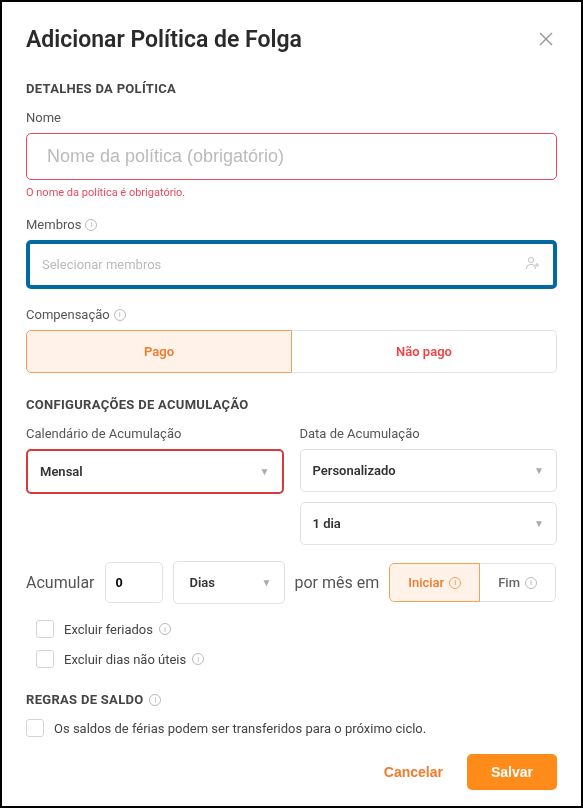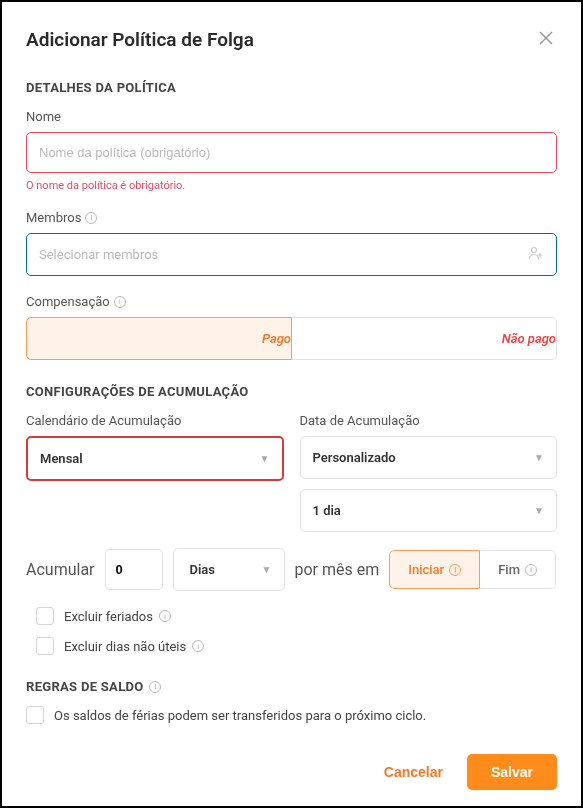"Adicionar Política de Folga" .title { font-size: 19px -> 23px }
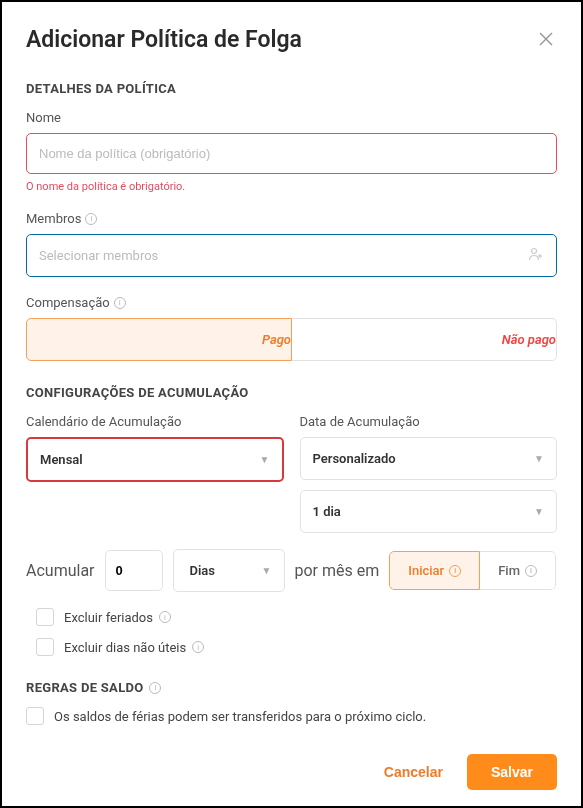"Nome da política (obrigatório)" .input-text { font-size: 13px -> 18px; padding: 12px 12px -> 12px 20px }
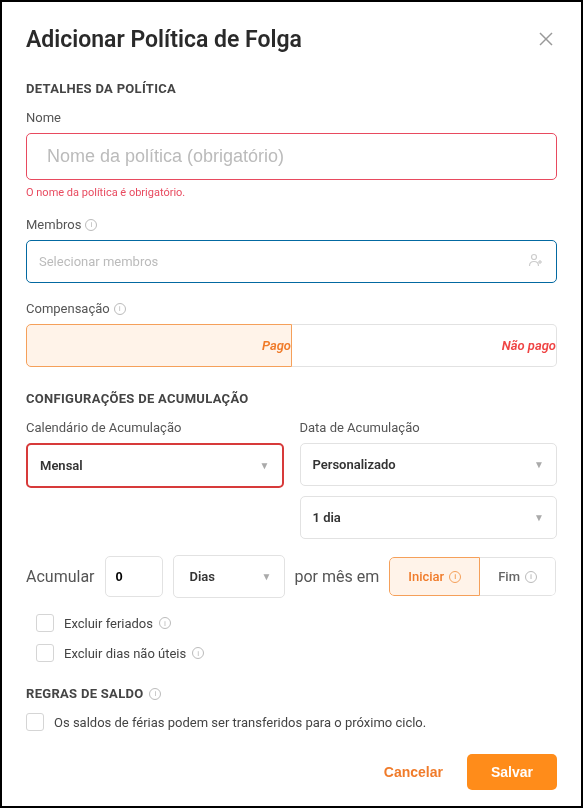"Selecionar membros" .members-input { border: 1px solid #0369a1 -> 4px solid #0369a1 }
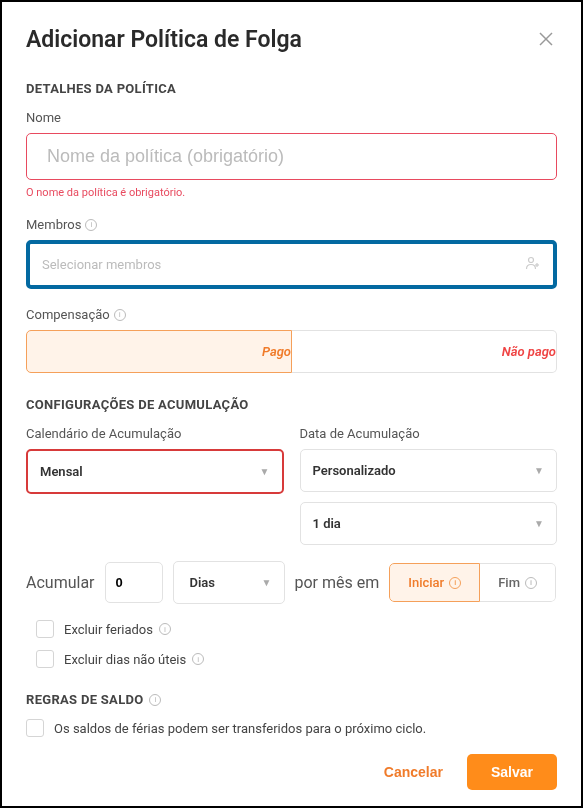"Pago" .toggle-btn { font-style: italic -> none; text-align: right -> center }
